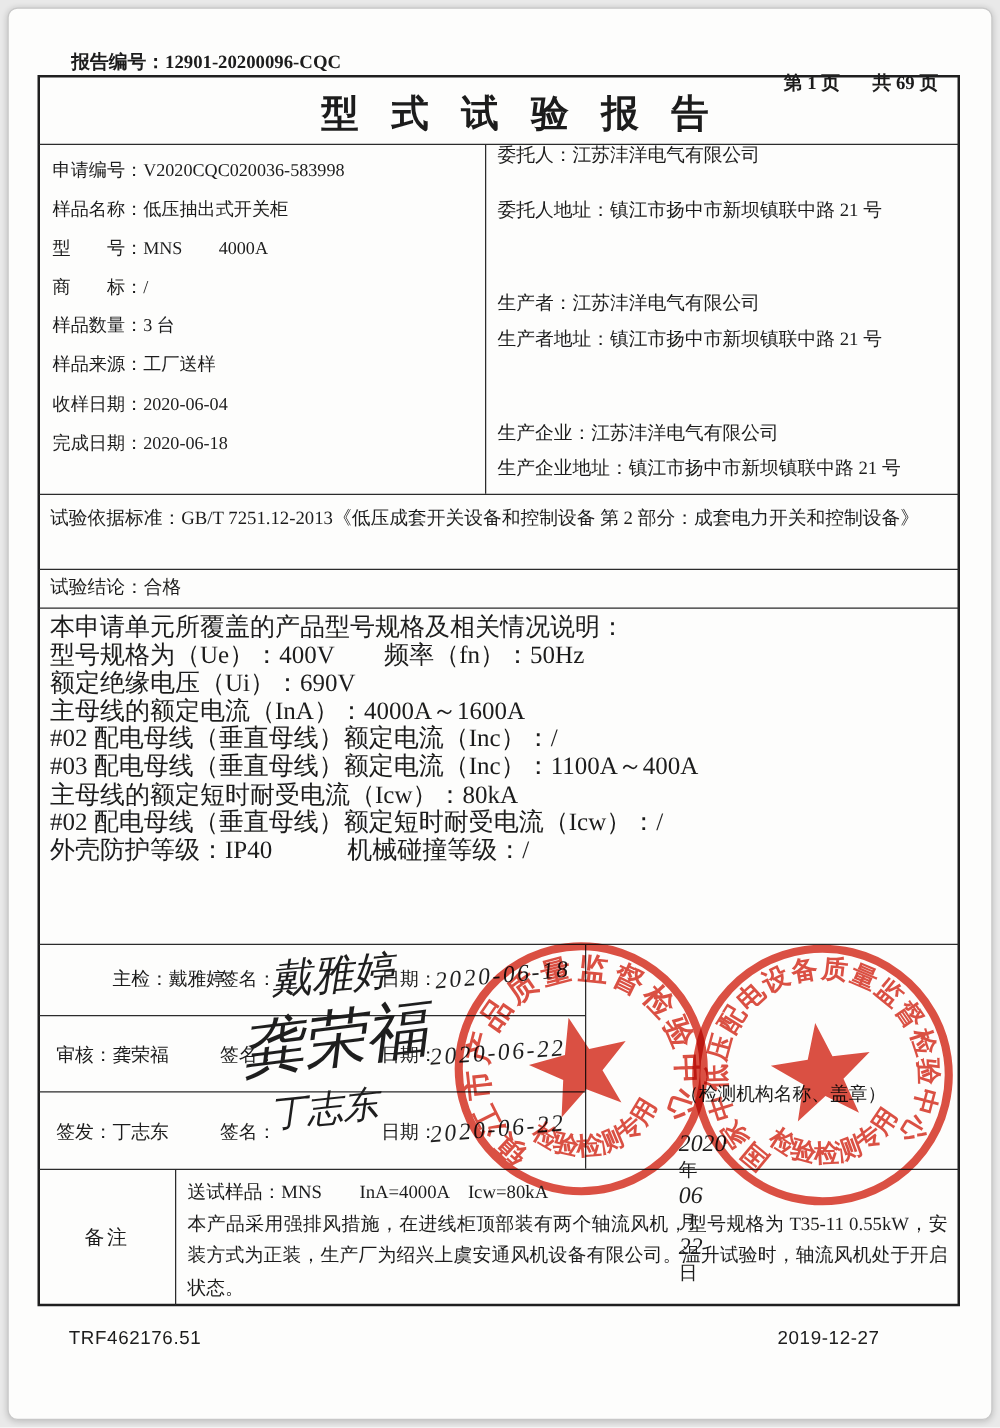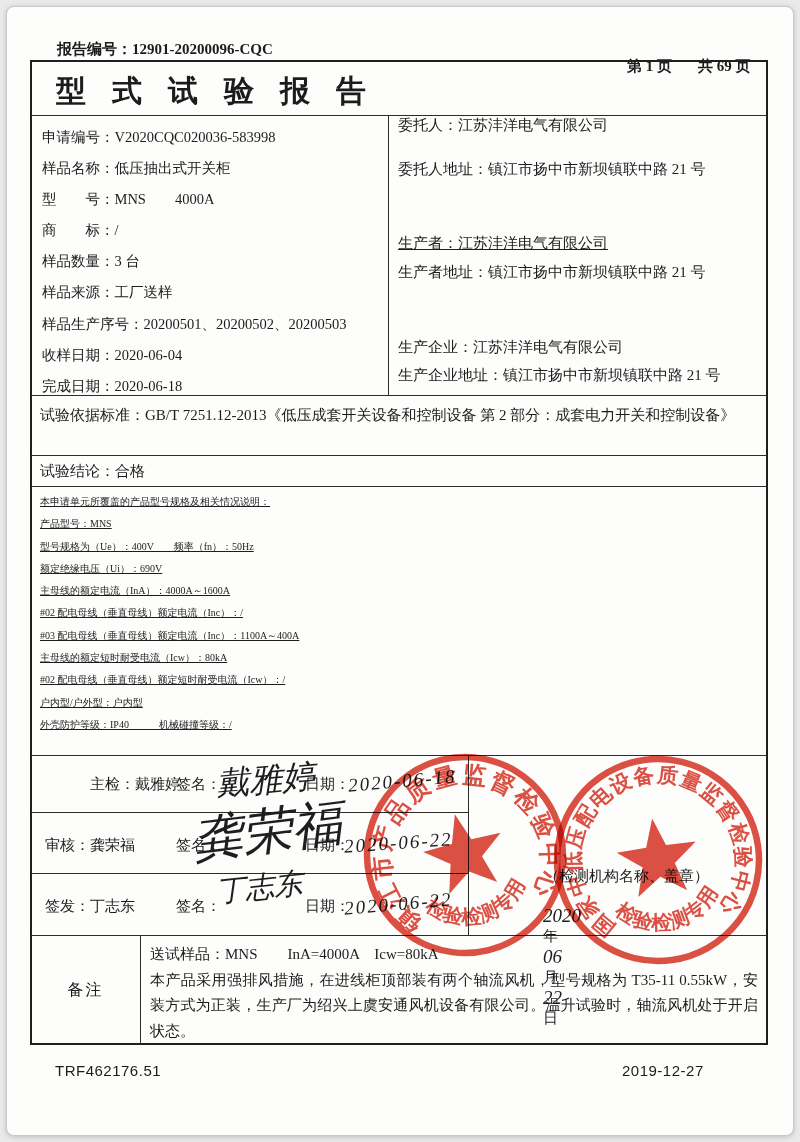"型式试验报告" .title { text-align: left -> center }
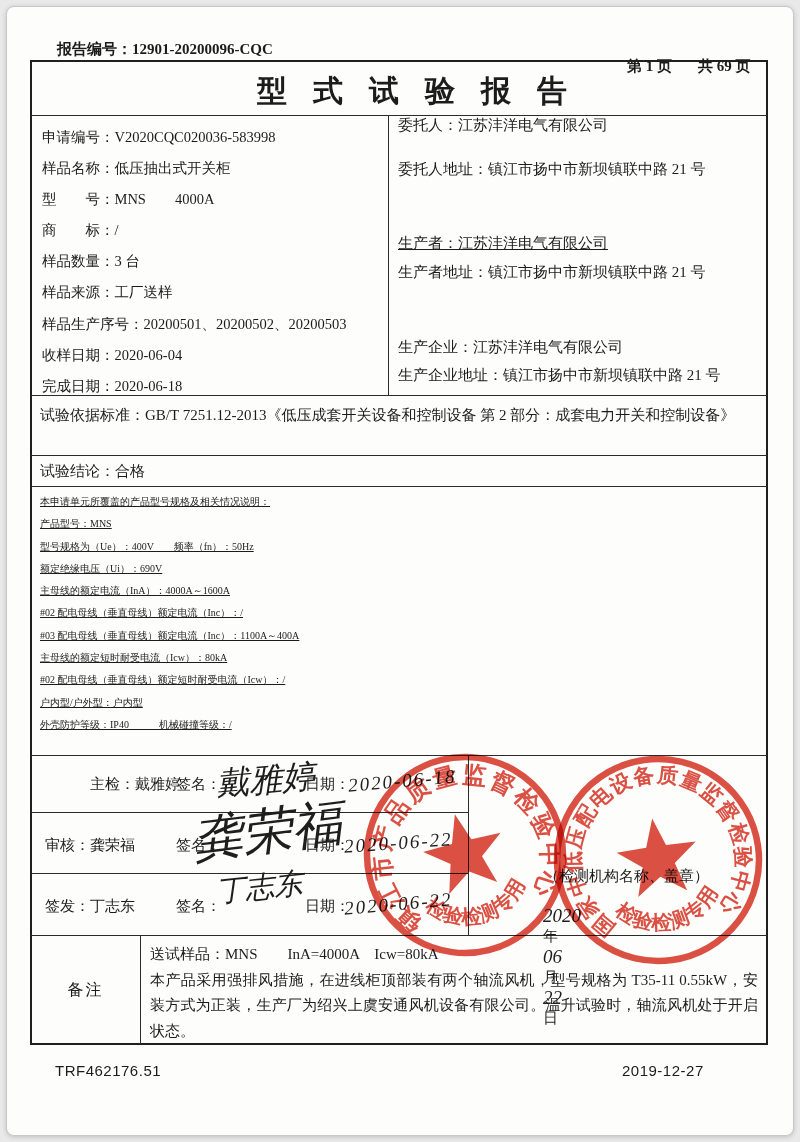"生产者：江苏沣洋电气有限公司" span.abs { text-decoration: underline -> none }
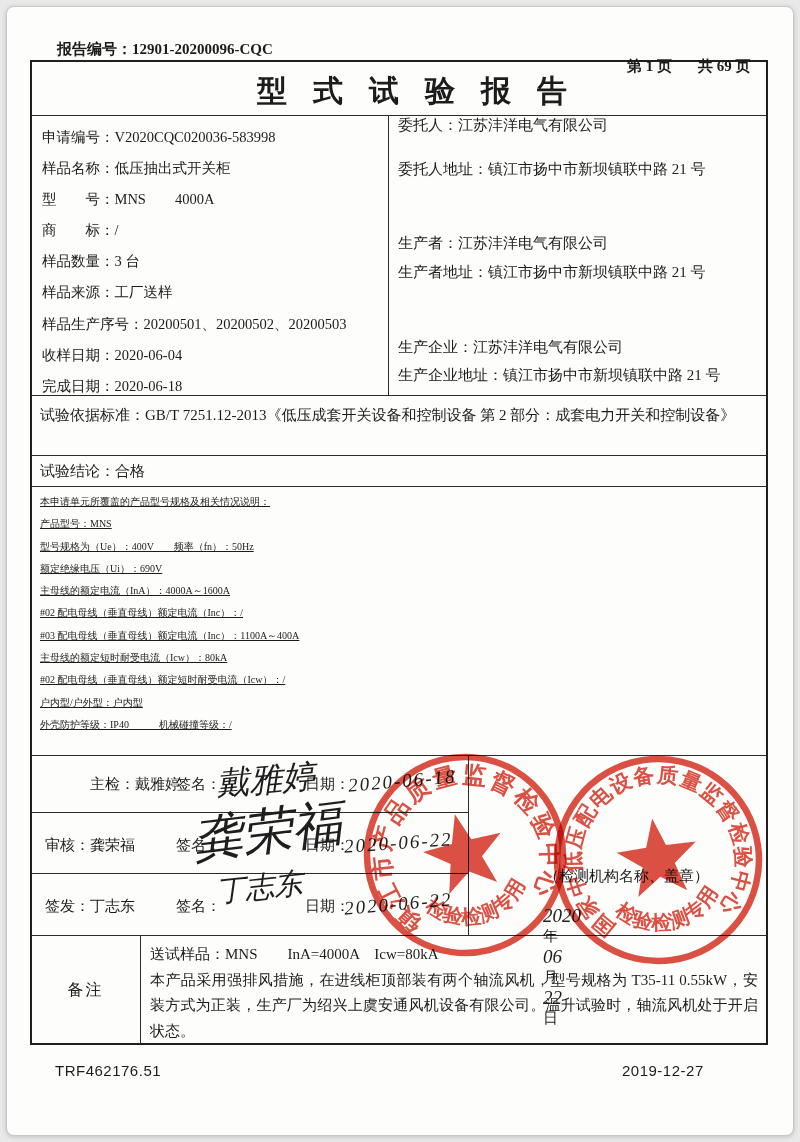"样品生产序号：20200501、20200502、20200503" span.info-left-line { html: <span>样品生产序号：20200501、20200502、20200503</span> -> none }
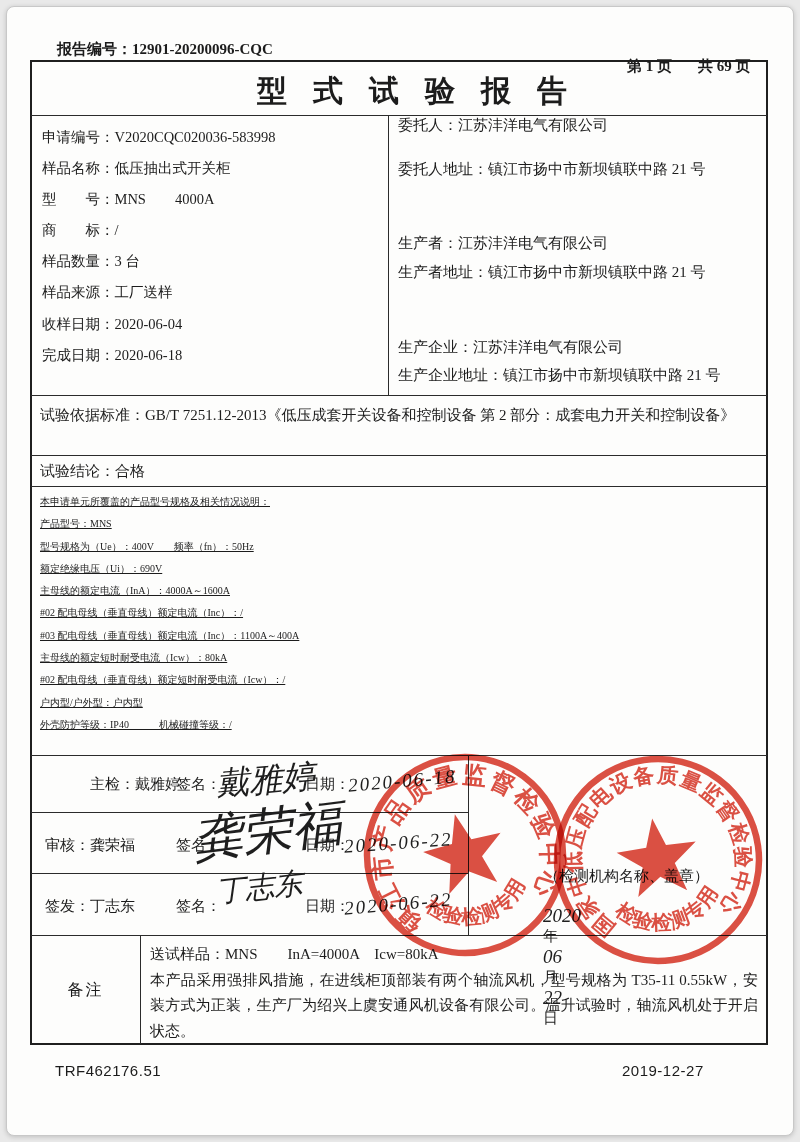"试验结论：合格" div.abs { font-family: none -> Liberation Mono, monospace }
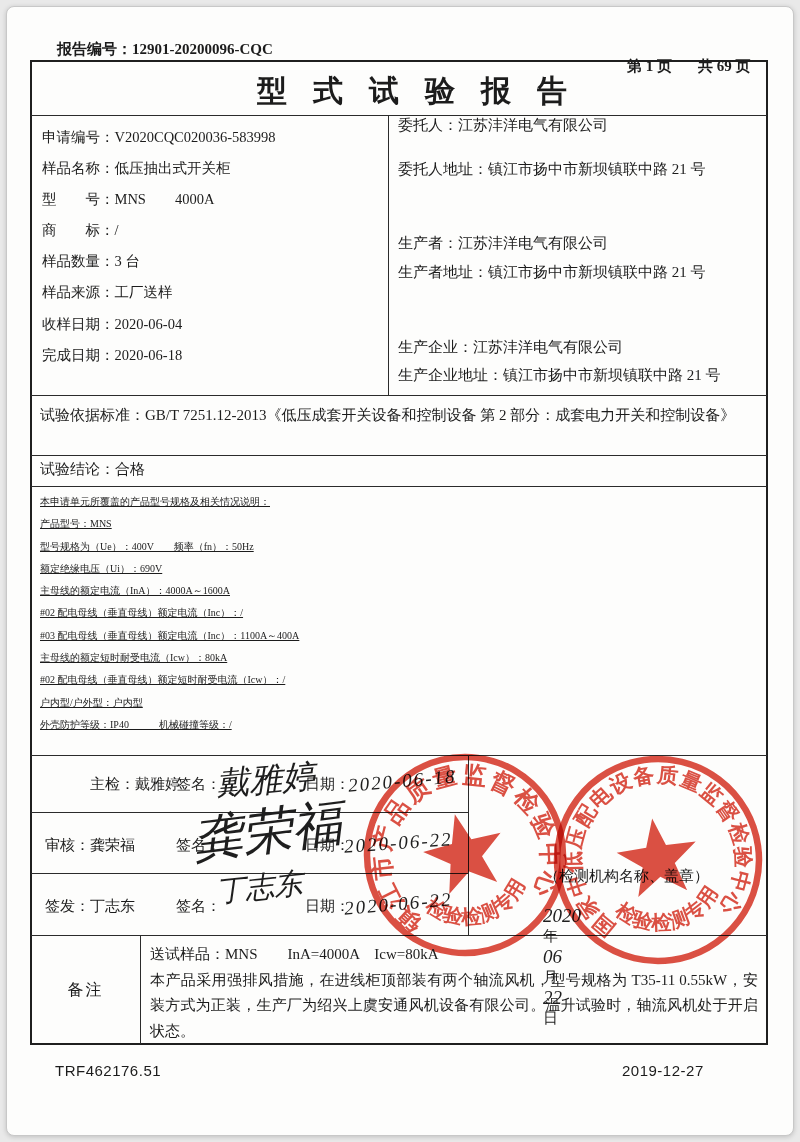"本申请单元所覆盖的产品型号规格及相关情况说明：" .spec-line { font-size: 10px -> 20px; text-decoration: underline -> none }
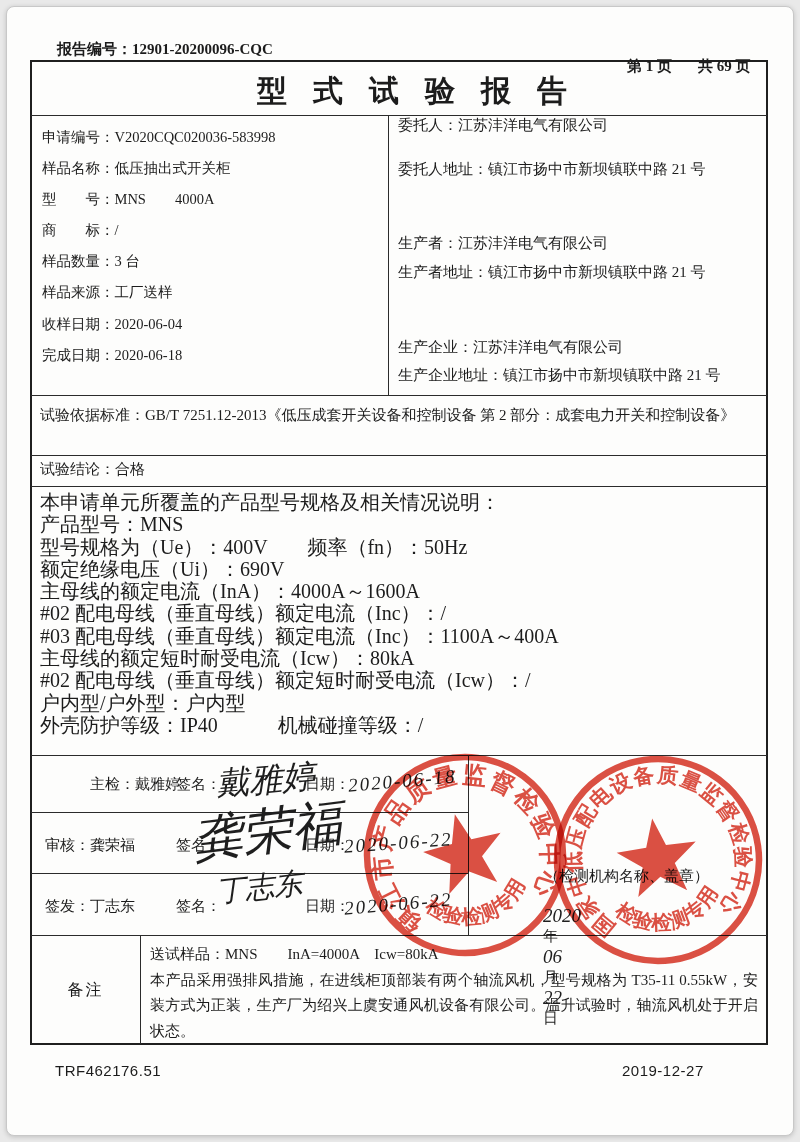"产品型号：MNS" span.spec-line { html: <span>产品型号：MNS</span> -> none }
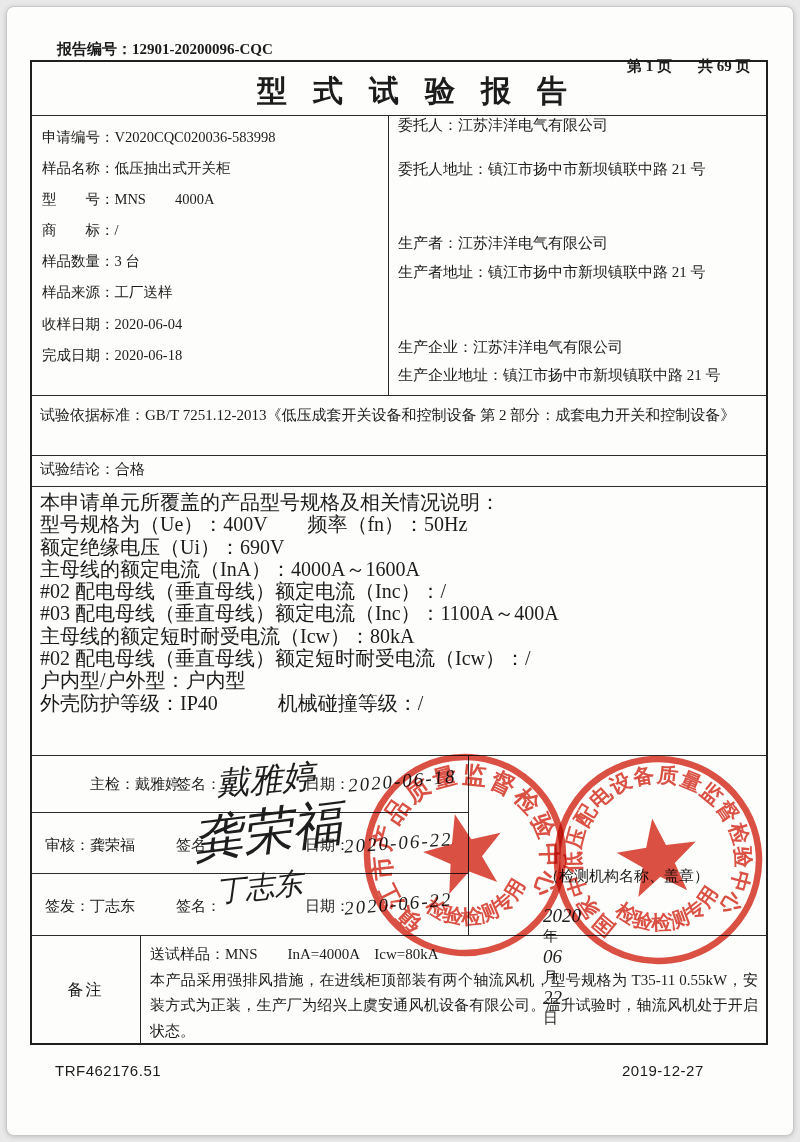"户内型/户外型：户内型" span.spec-line { html: <span>户内型/户外型：户内型</span> -> none }
